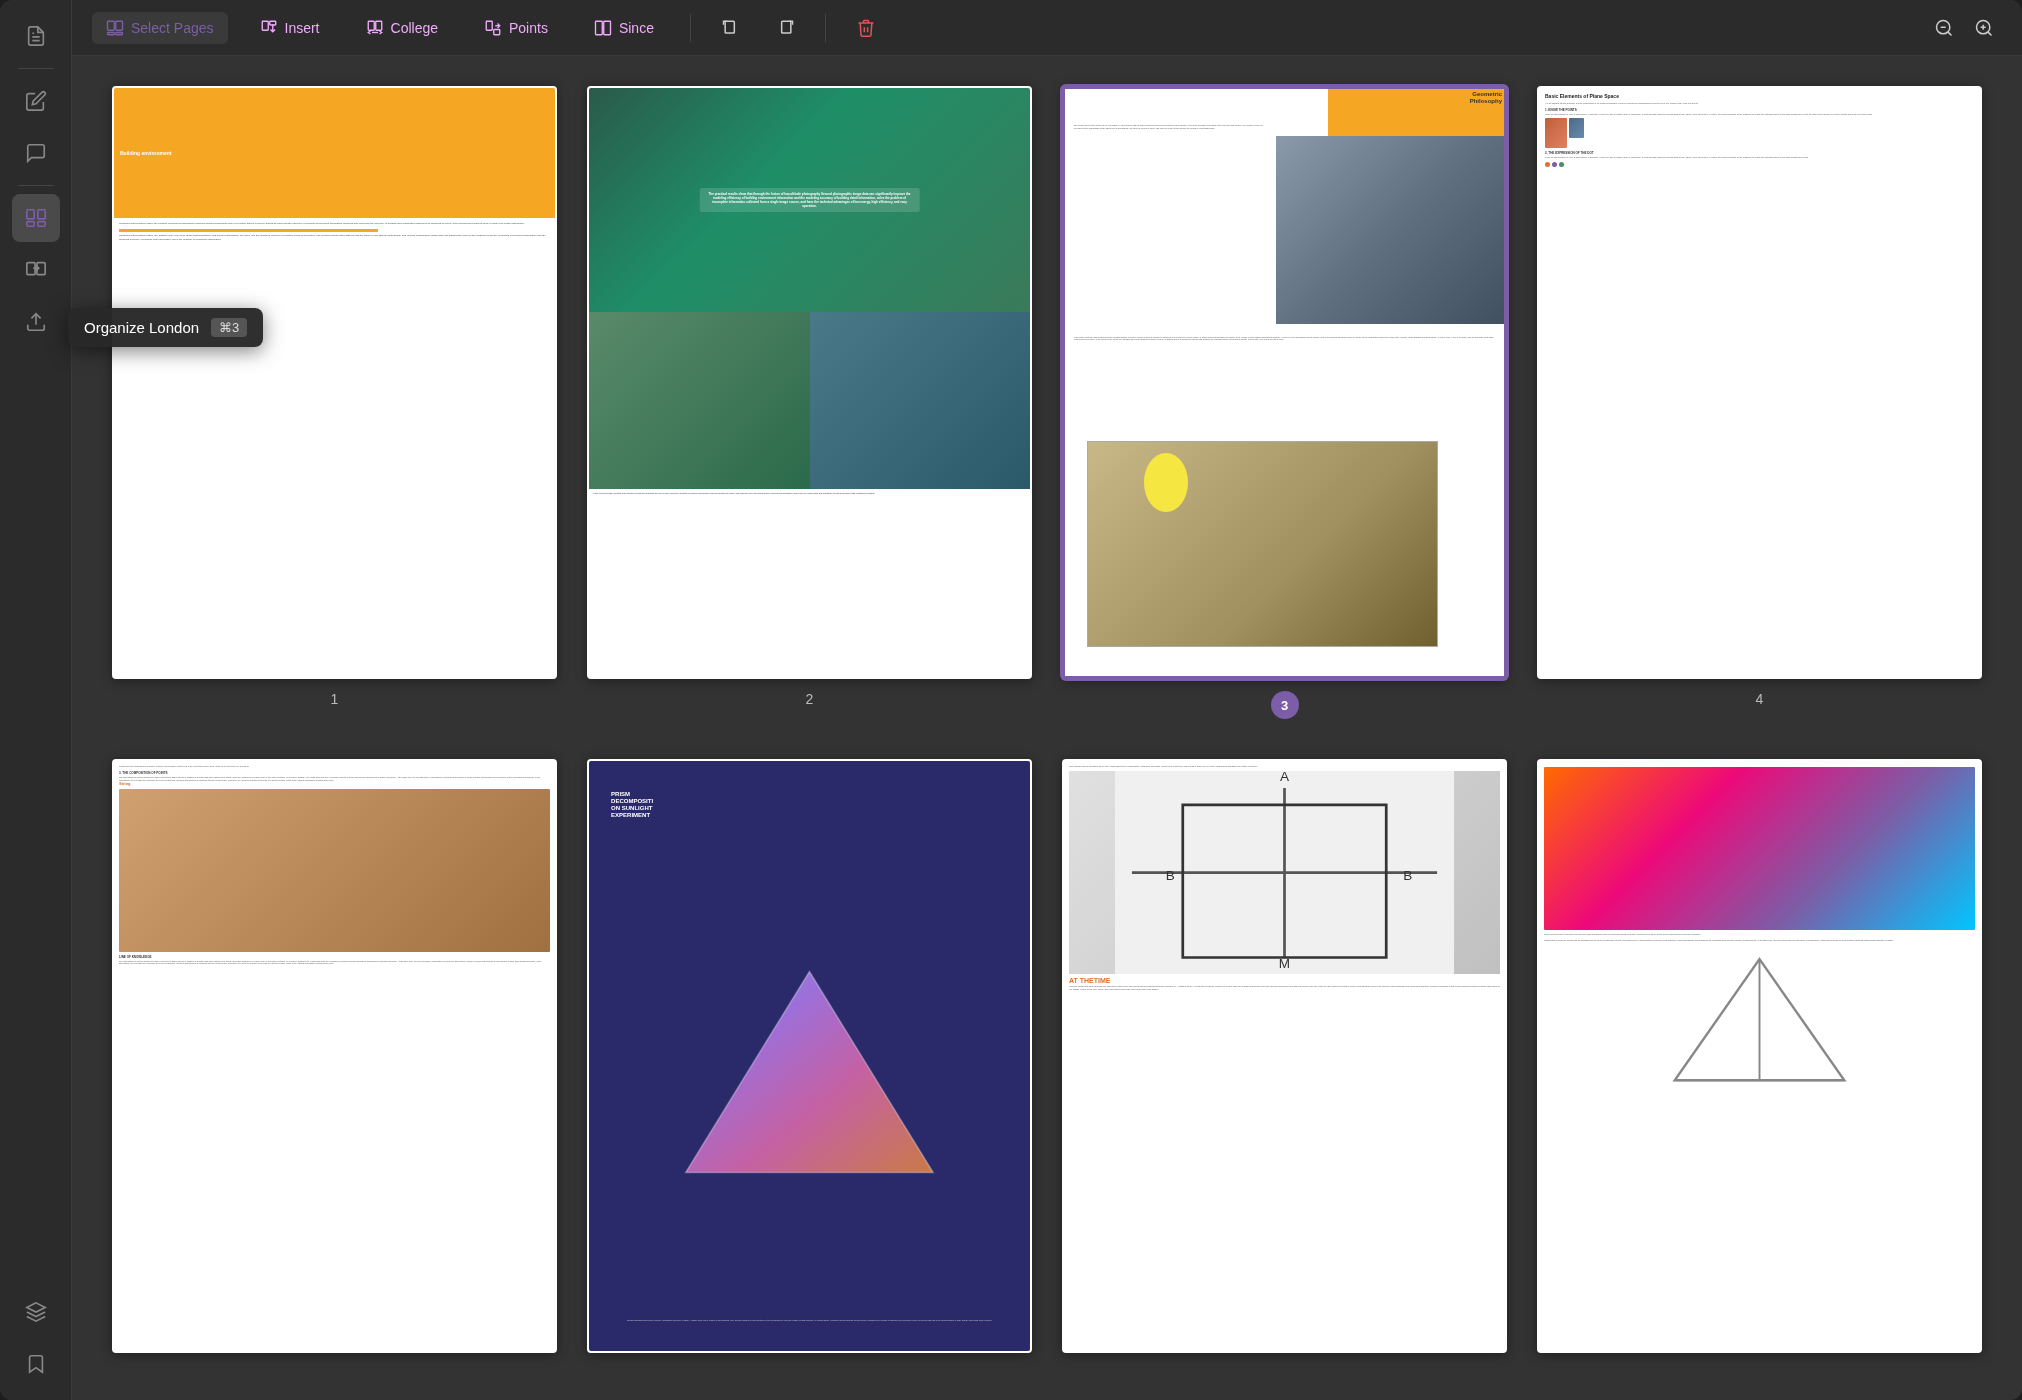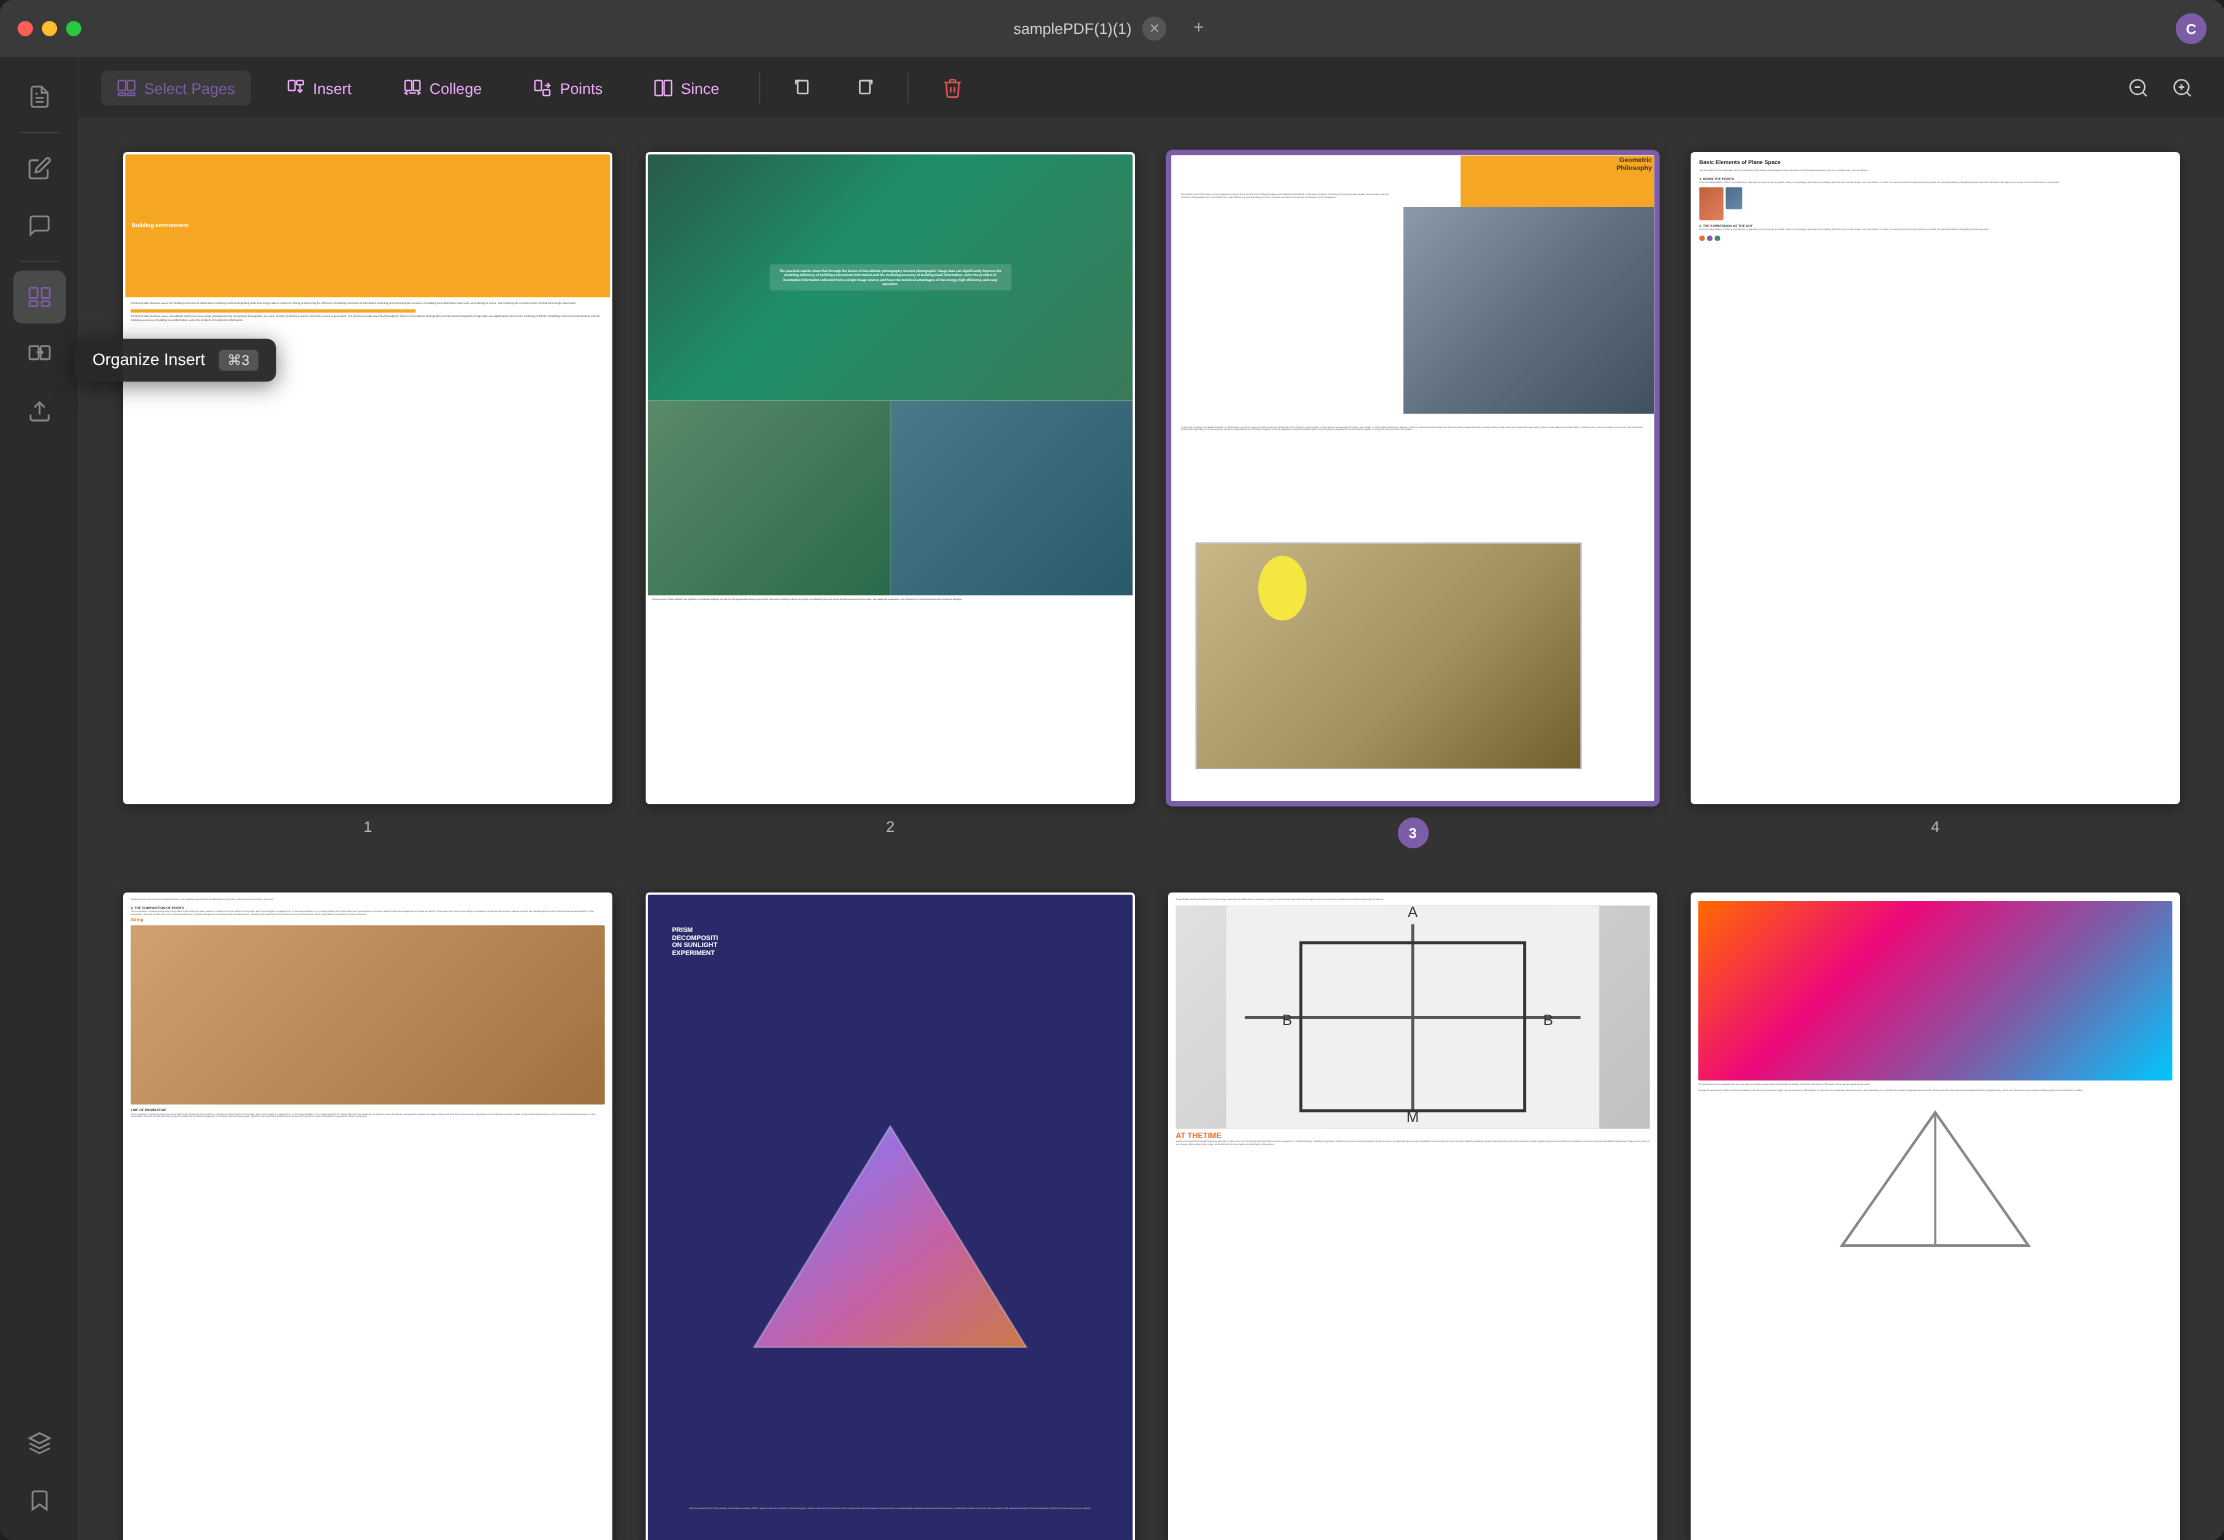"samplePDF(1)(1)" div.titlebar { html: <div> <div> <div></div> <div></div> <div></div> </div> <div> <span>samplePDF(1)(1)</span> <div>✕</div> <div>+</div> </div> <div> <span>C</span> </div> </div> -> none }
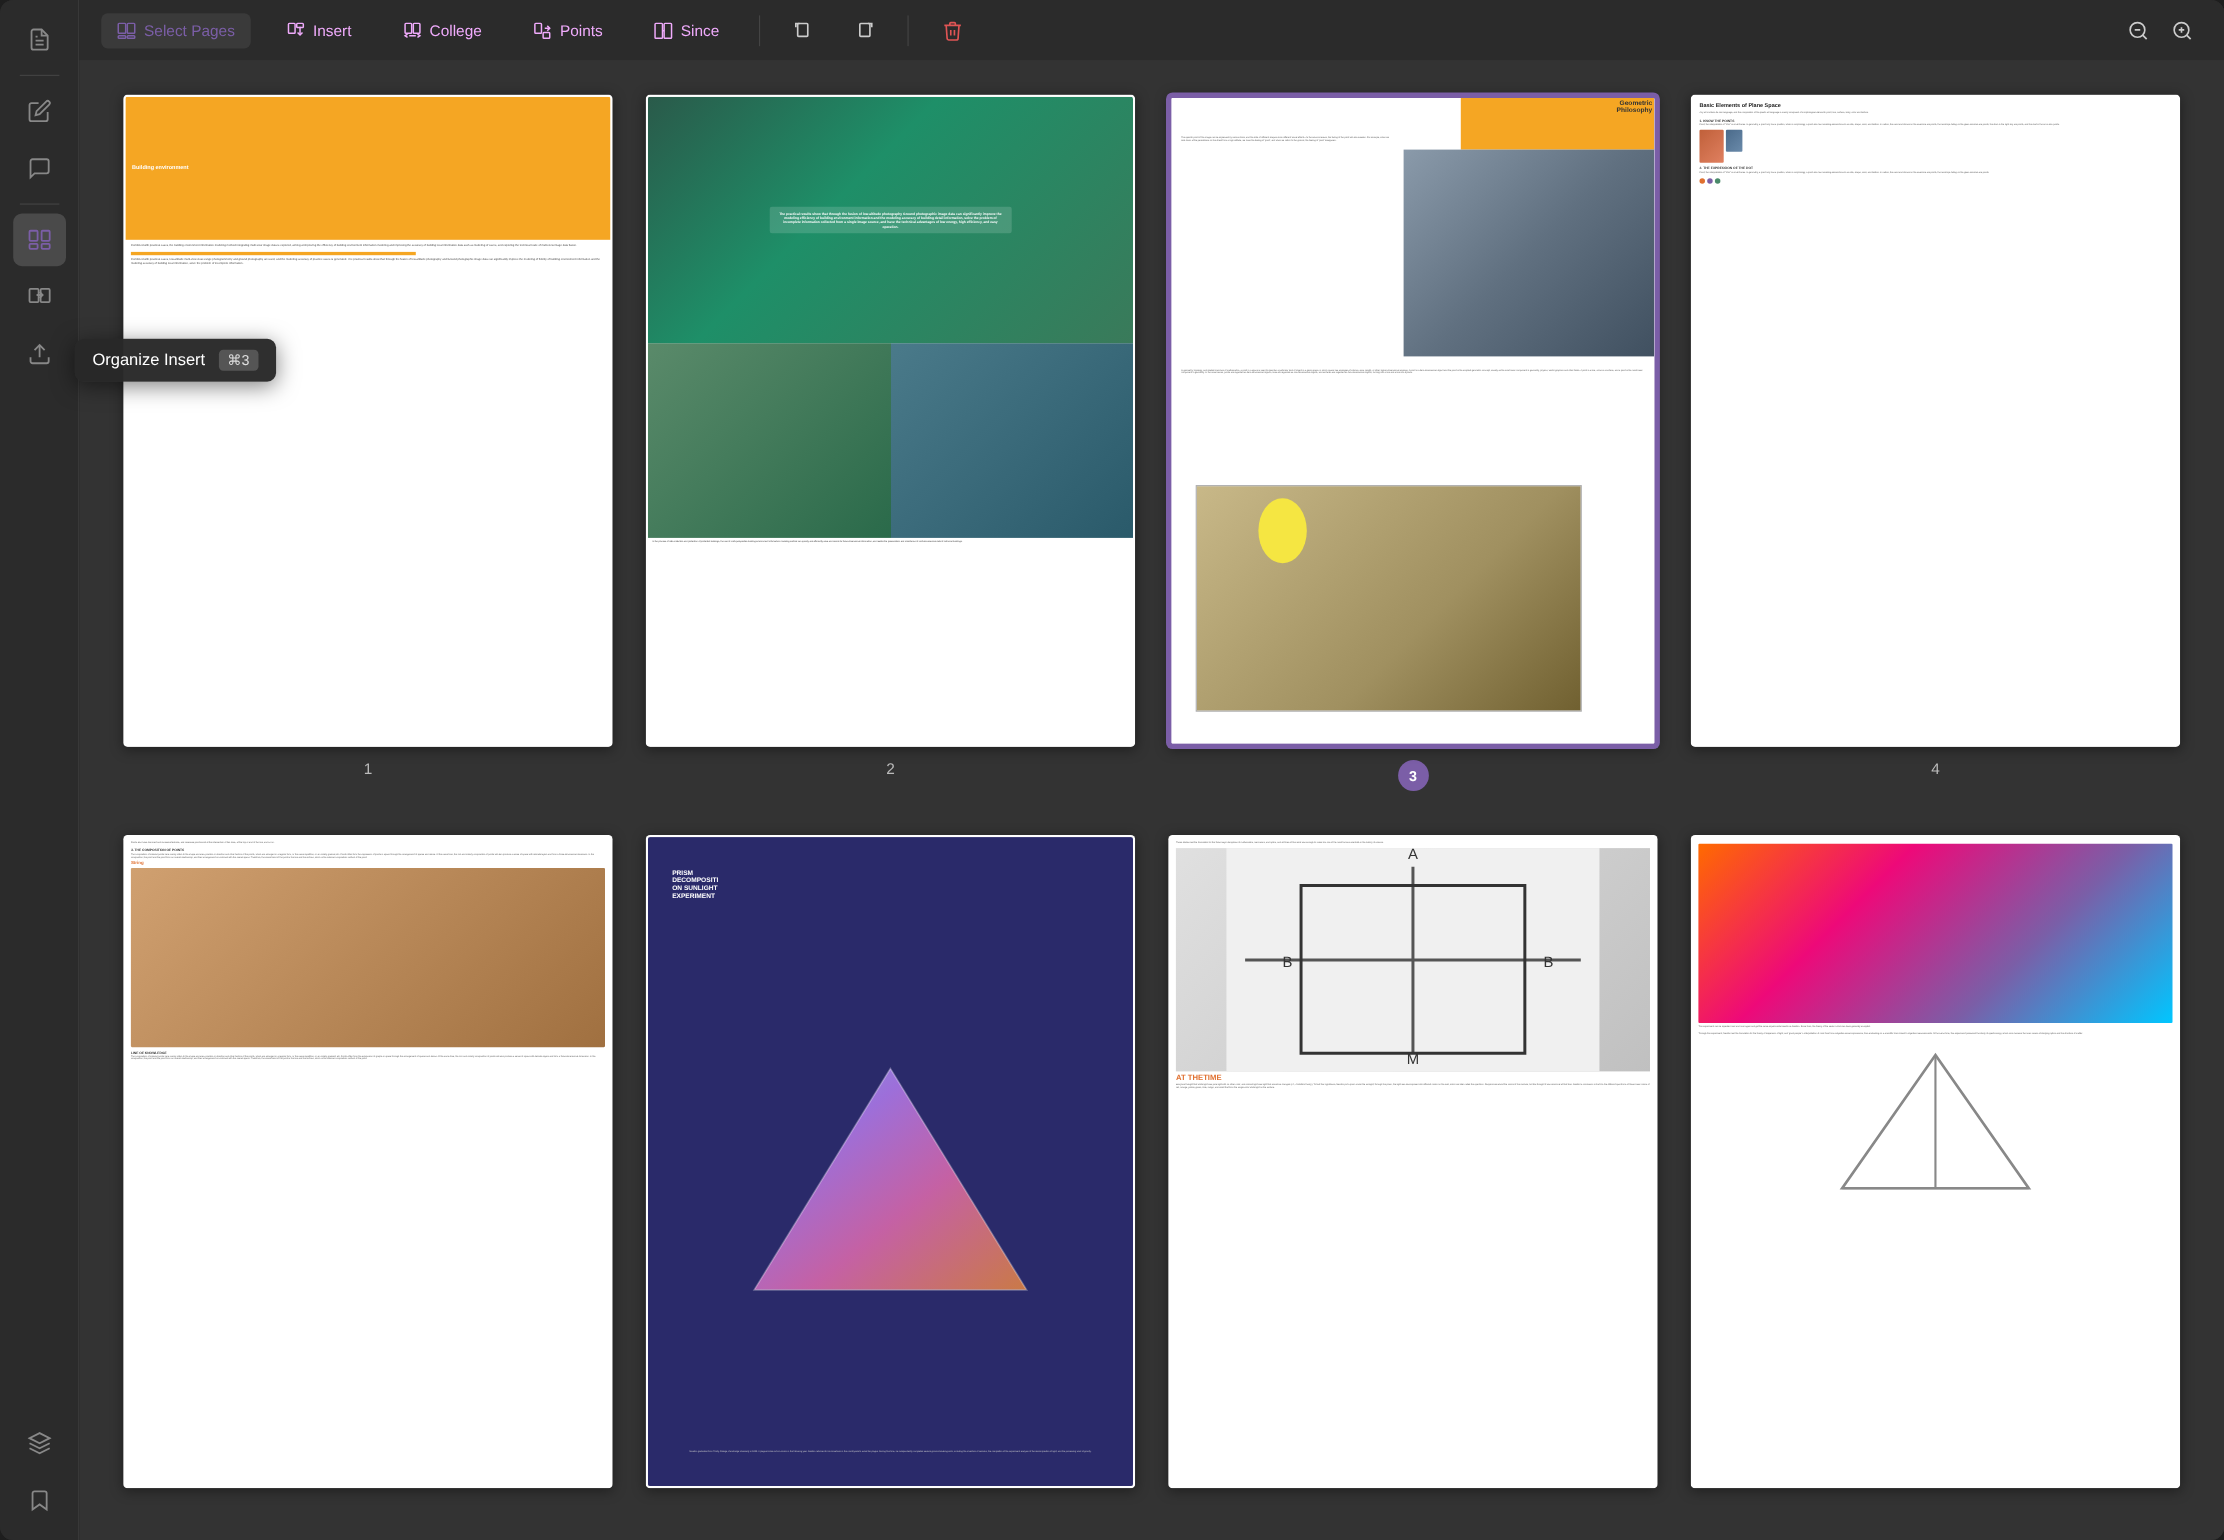"Organize Insert" span.tooltip-text { text: Insert -> London }
